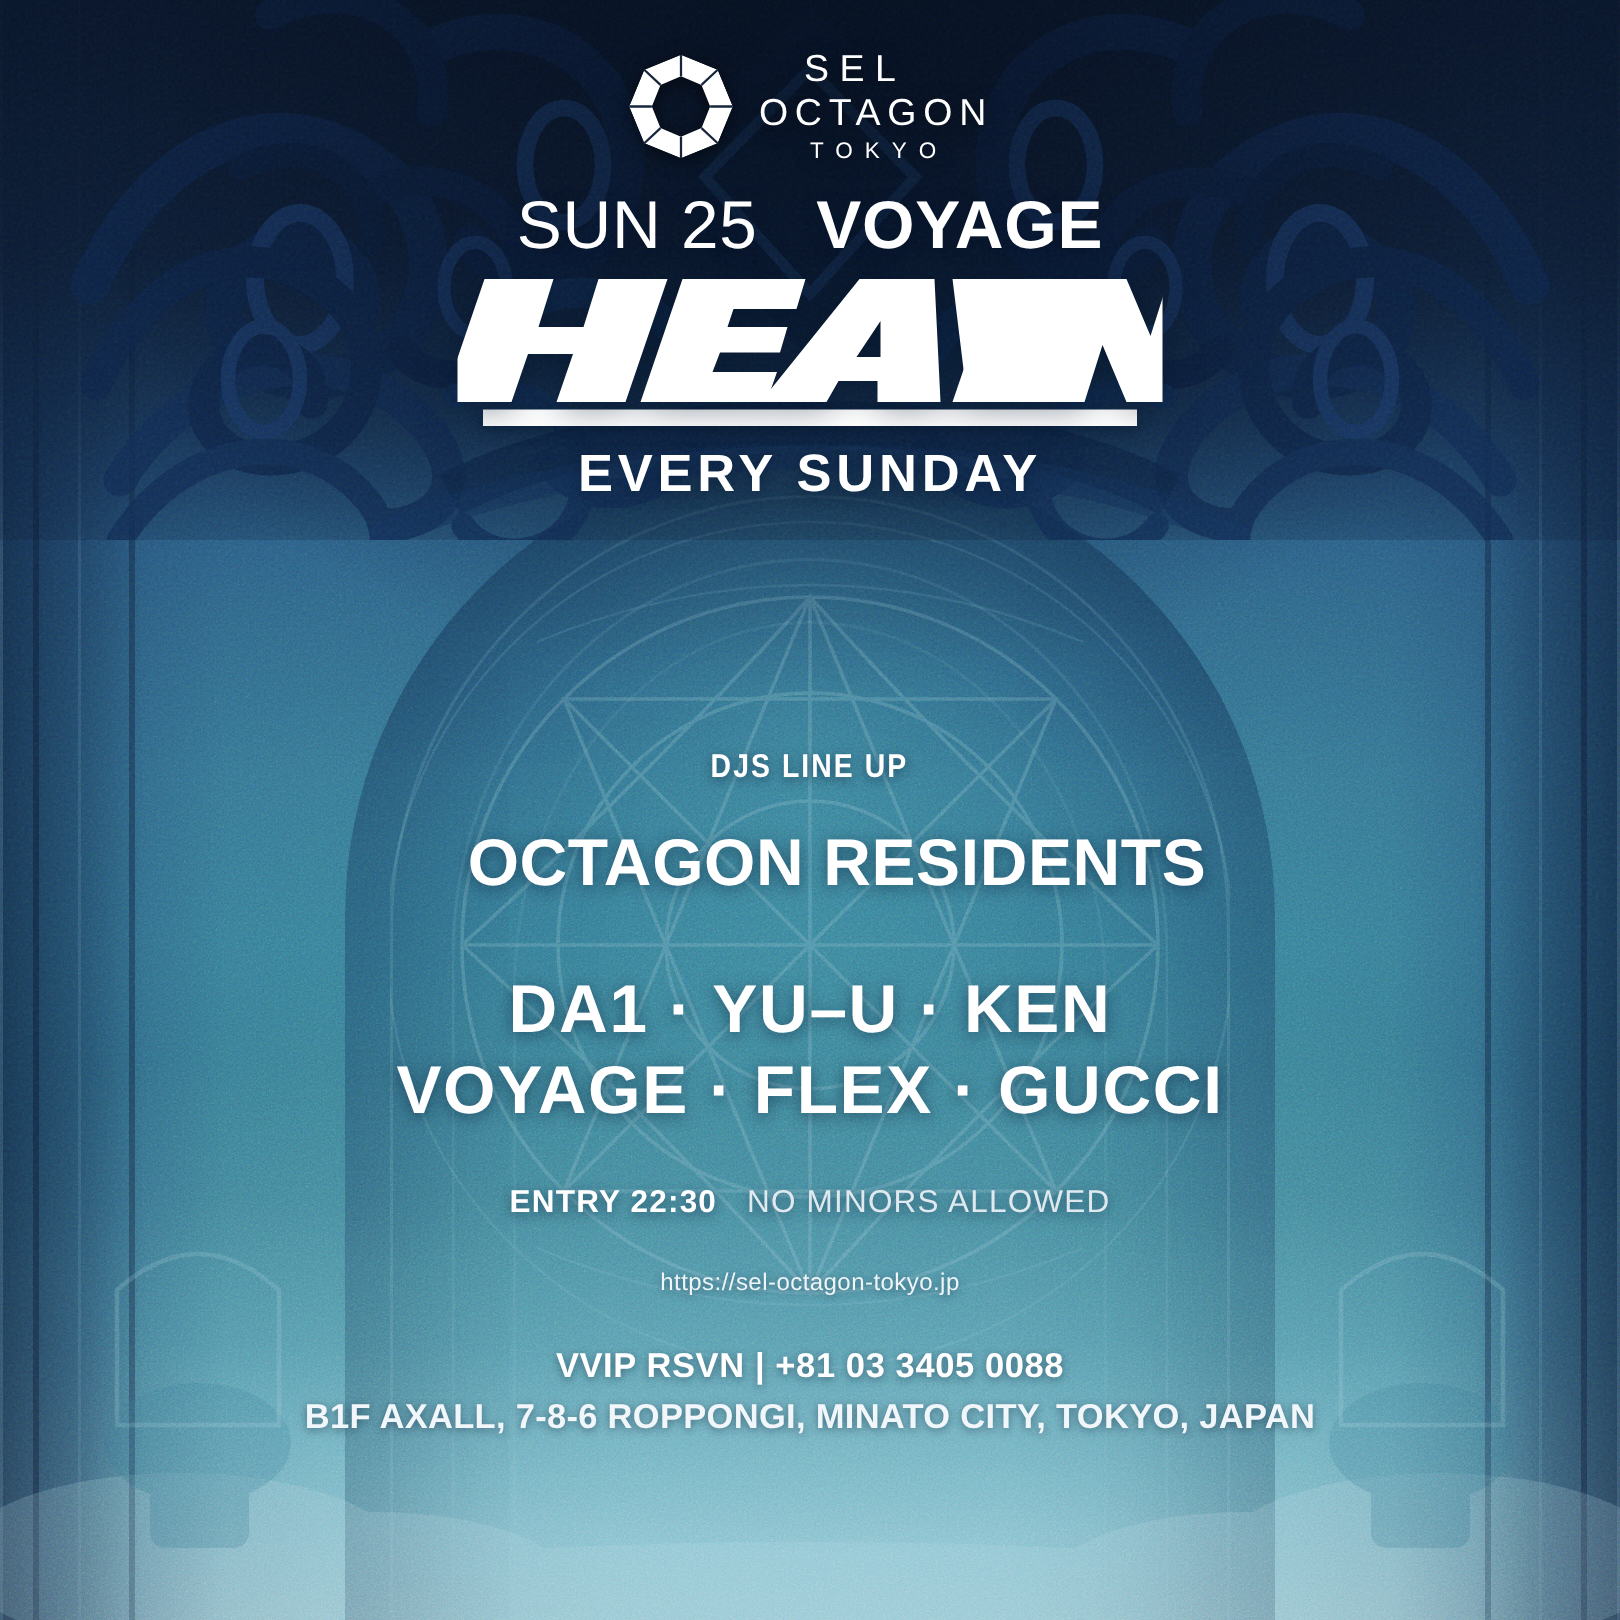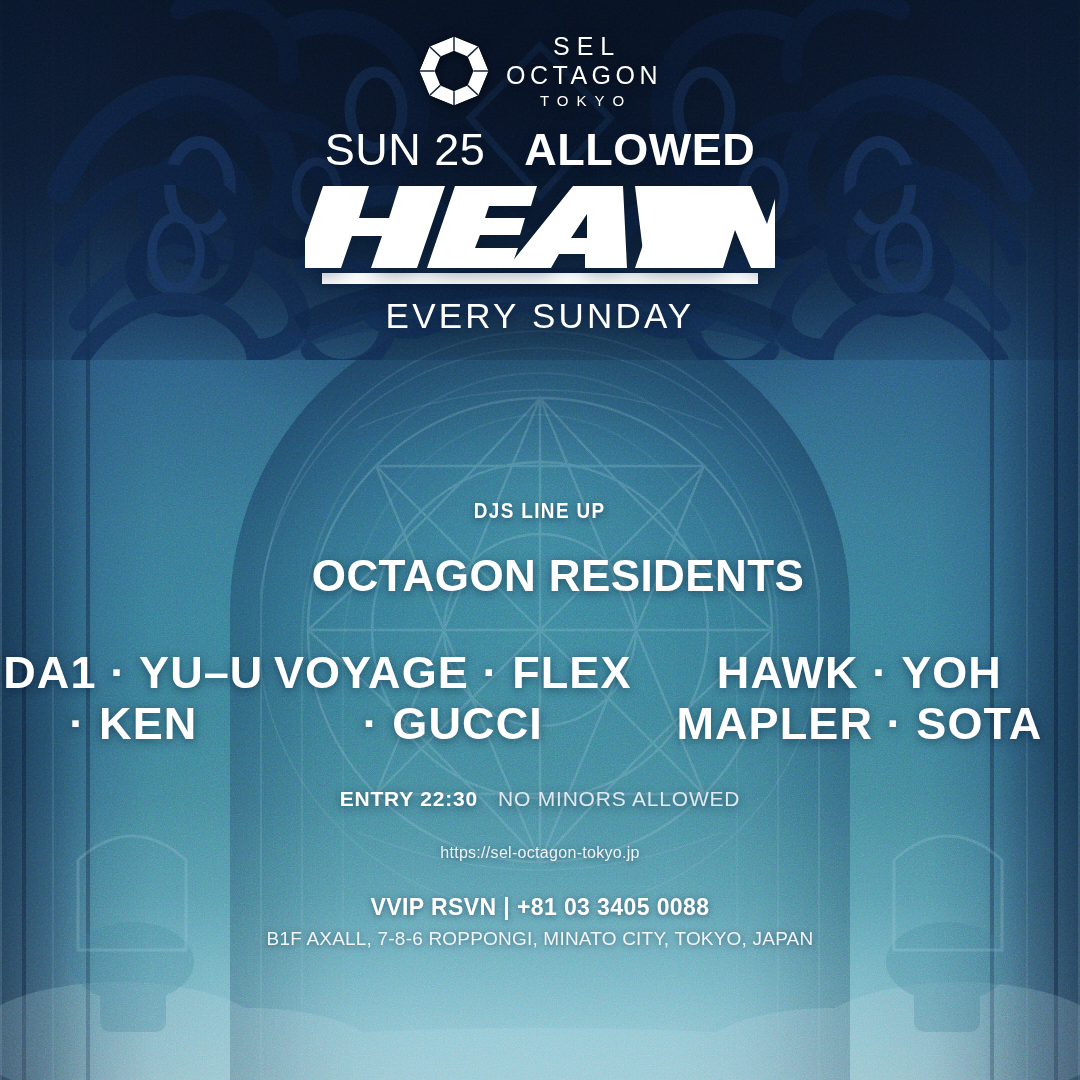"SEL" .logo-sel { margin-left: 47px -> 30px }
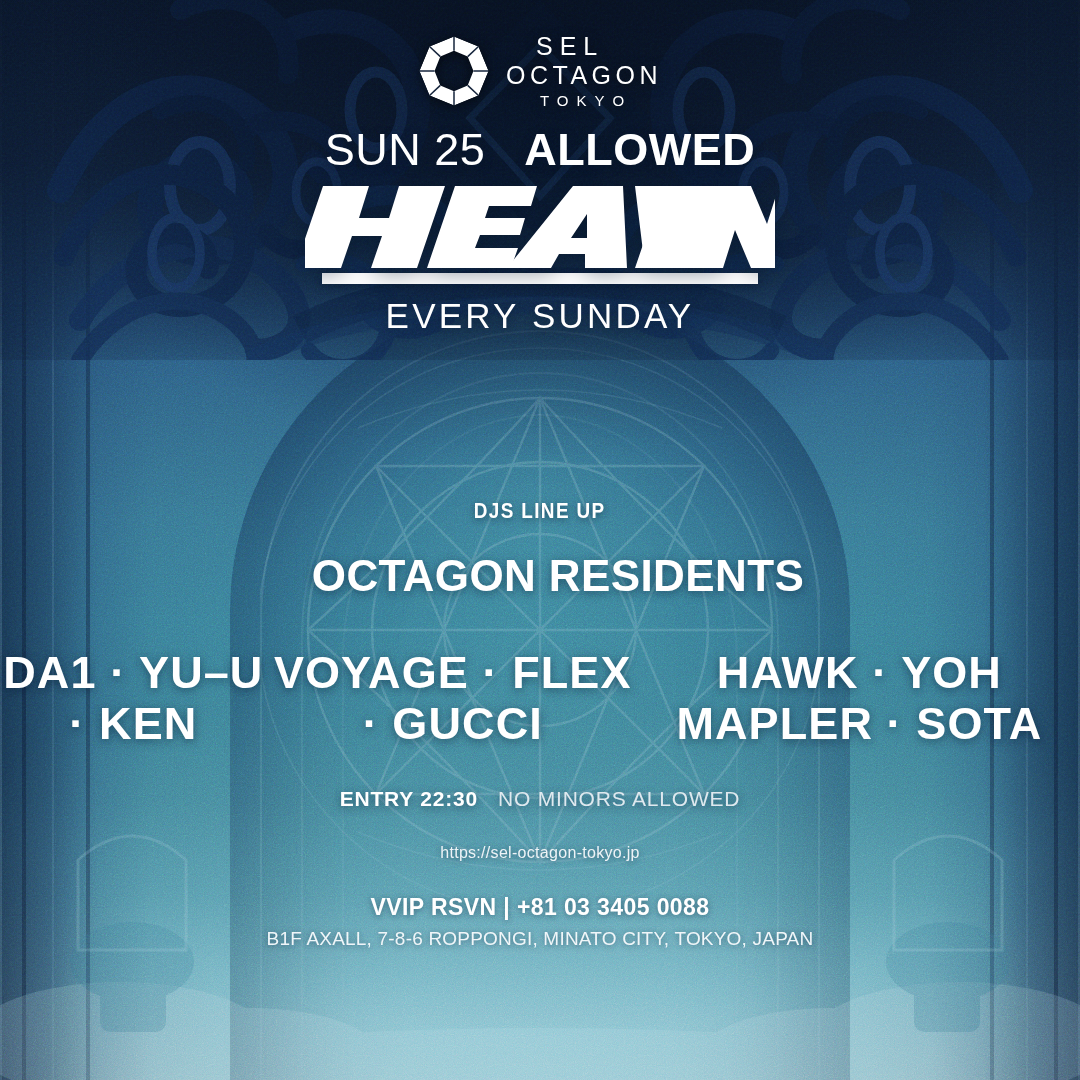"ALLOWED" span.heavy { text: ALLOWED -> VOYAGE }
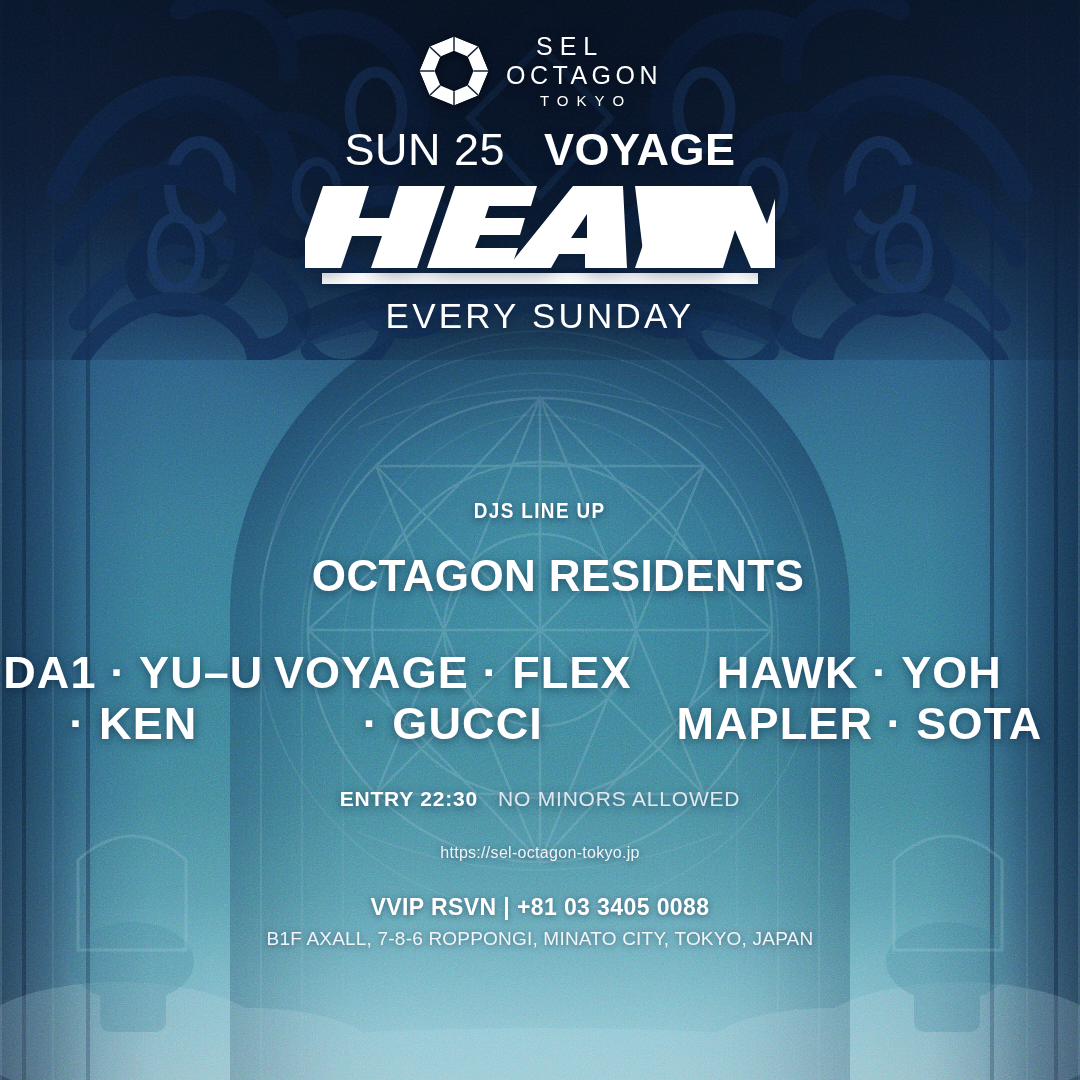"EVERY SUNDAY" .every-sunday { font-weight: 400 -> 700 }
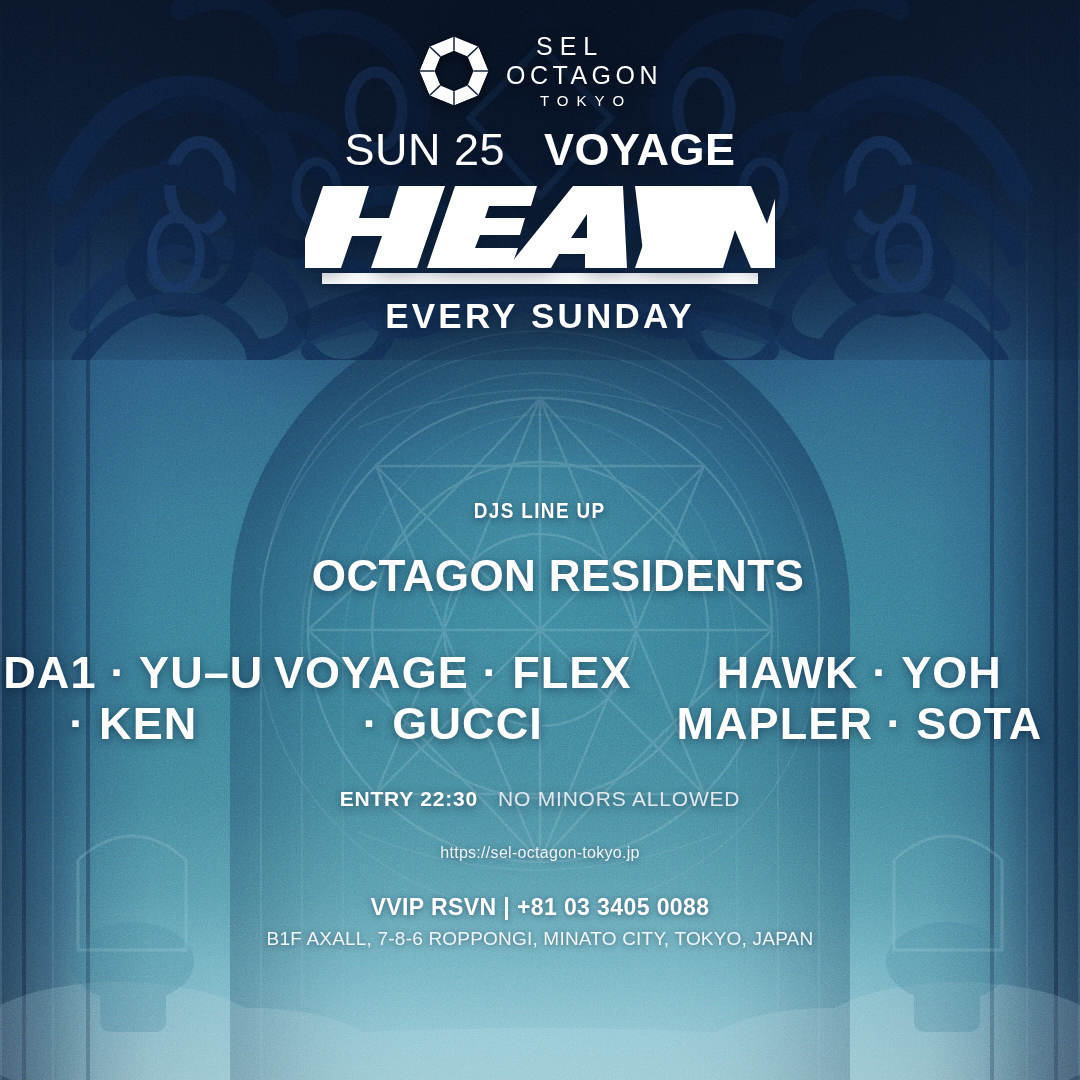"DA1 · YU–U · KEN" .dj-rows { flex-direction: none -> column }
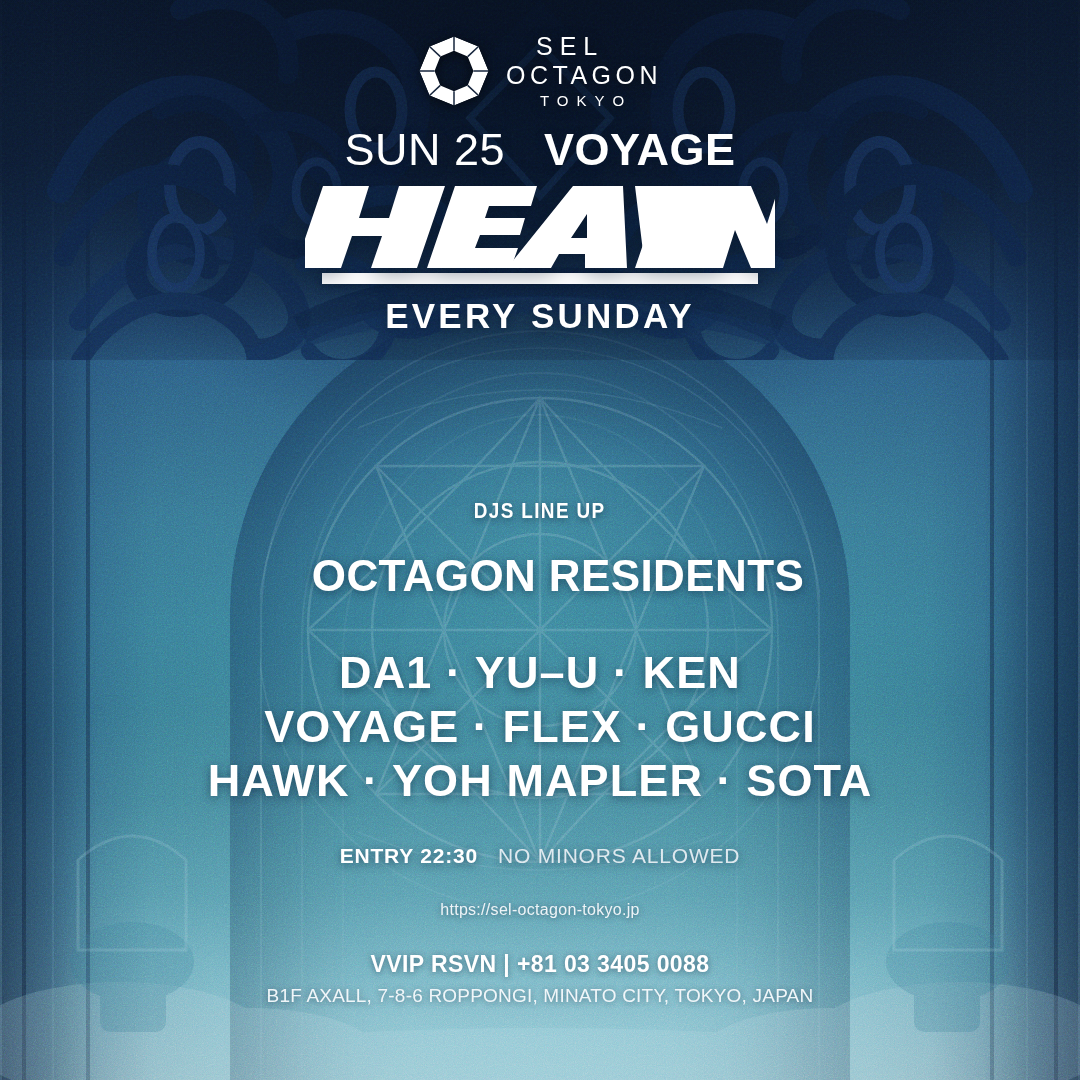"HAWK · YOH MAPLER ·" div.dj-row { html: <div>HAWK · YOH MAPLER · SOTA</div> -> none }
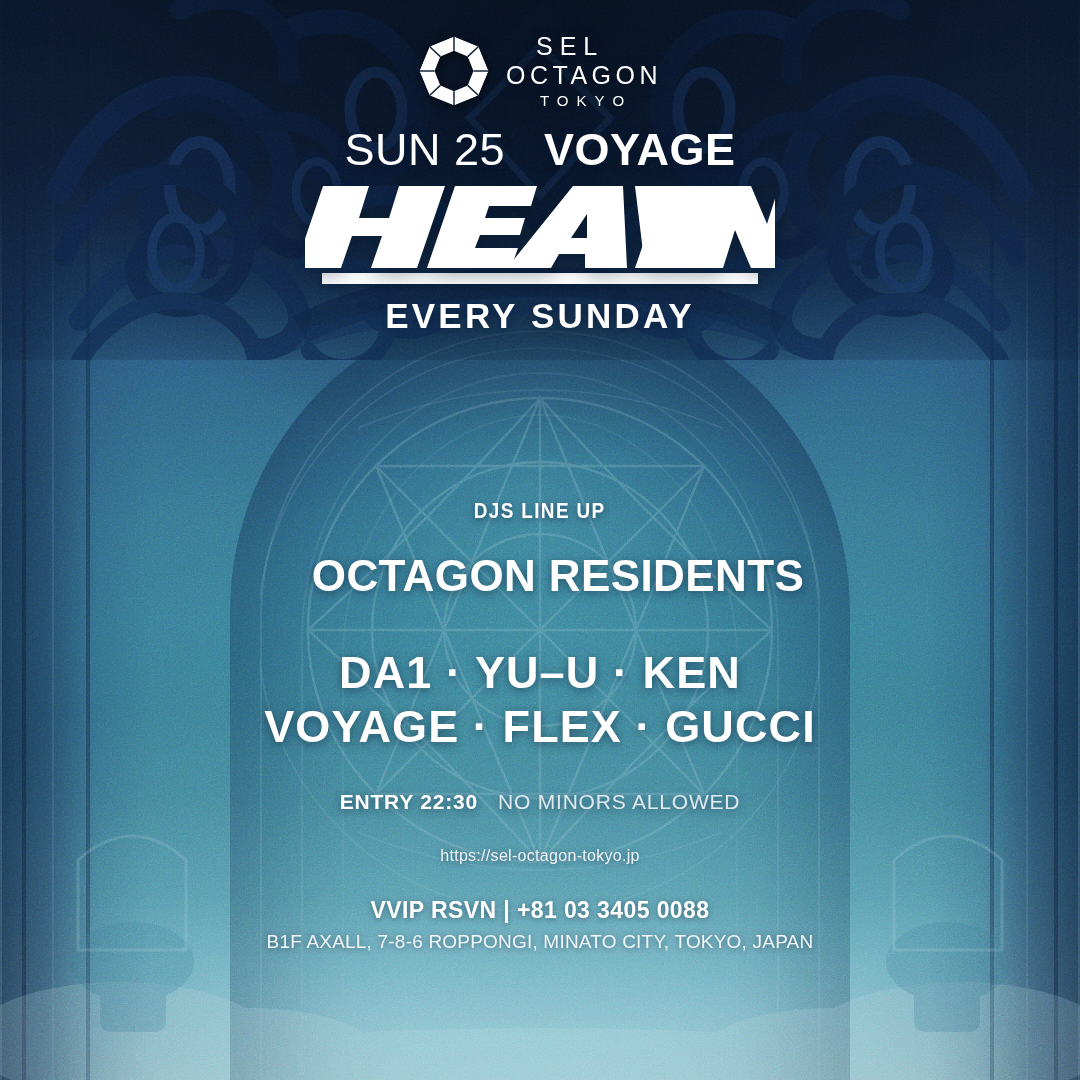"B1F AXALL, 7-8-6 ROPPONGI, MINATO" .address { font-size: 19px -> 23px; font-weight: 400 -> 700 }
